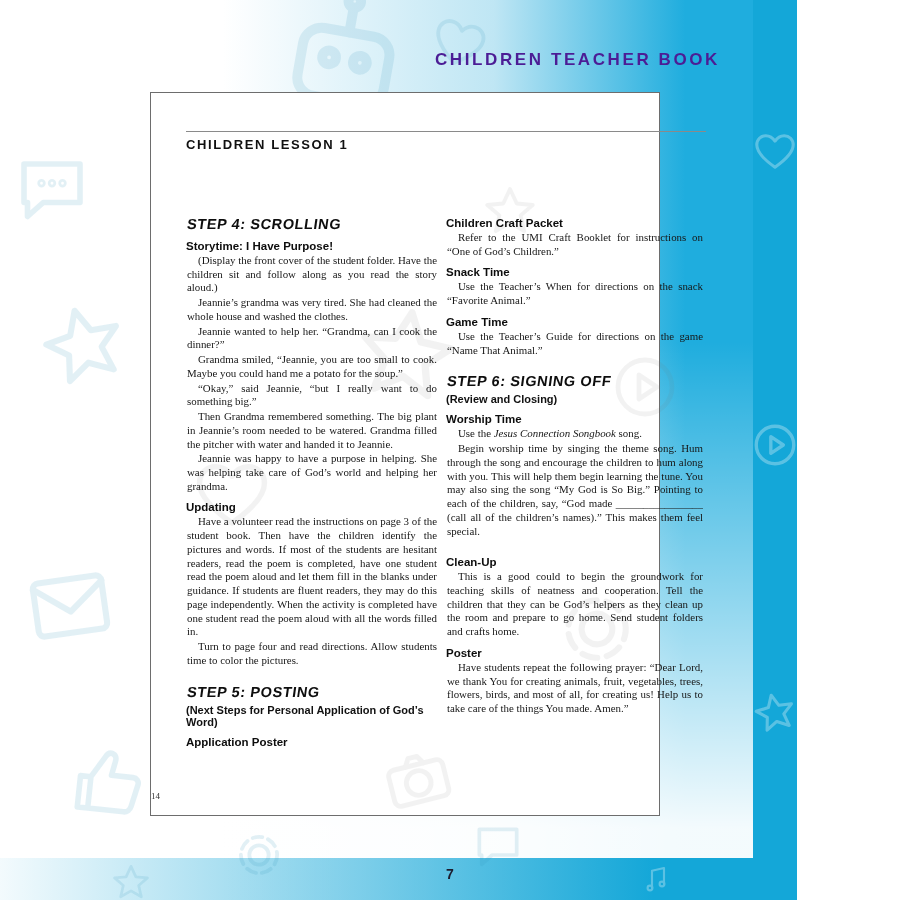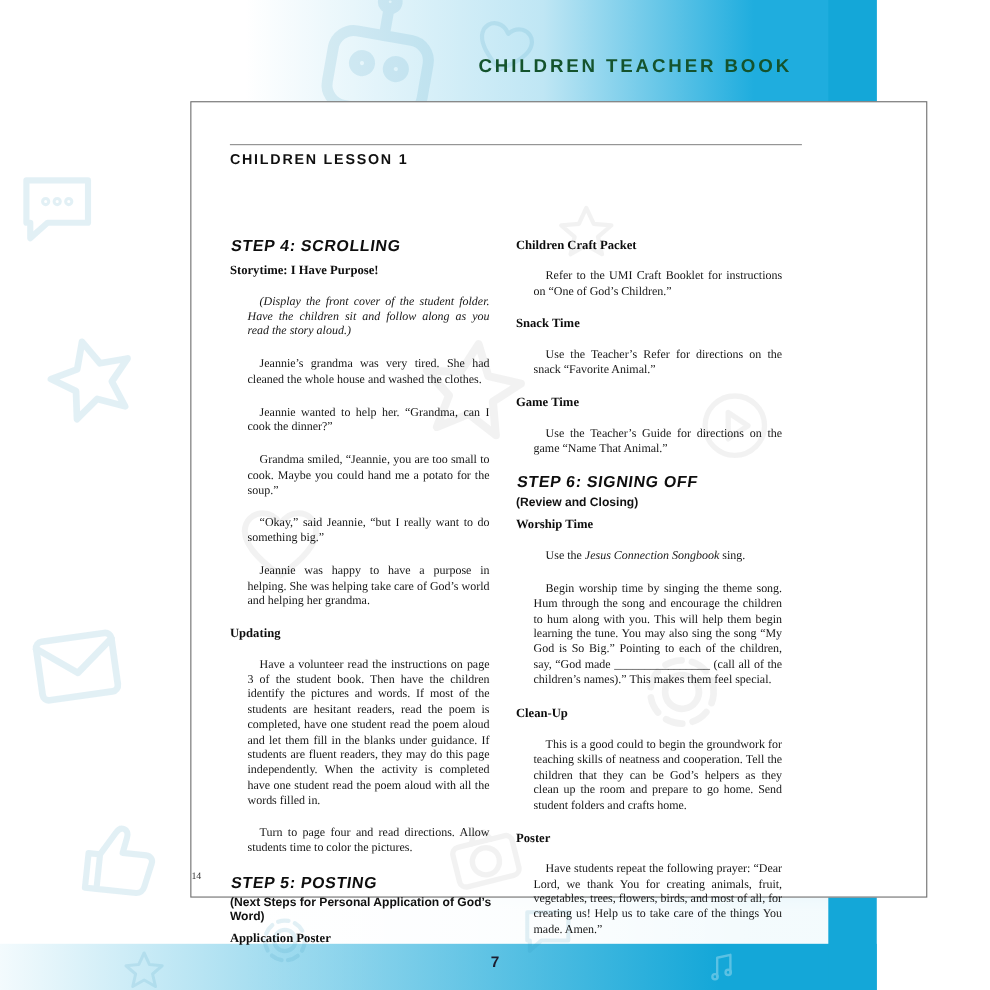"CHILDREN TEACHER BOOK" .book-title { color: #14532d -> #4c1d95 }
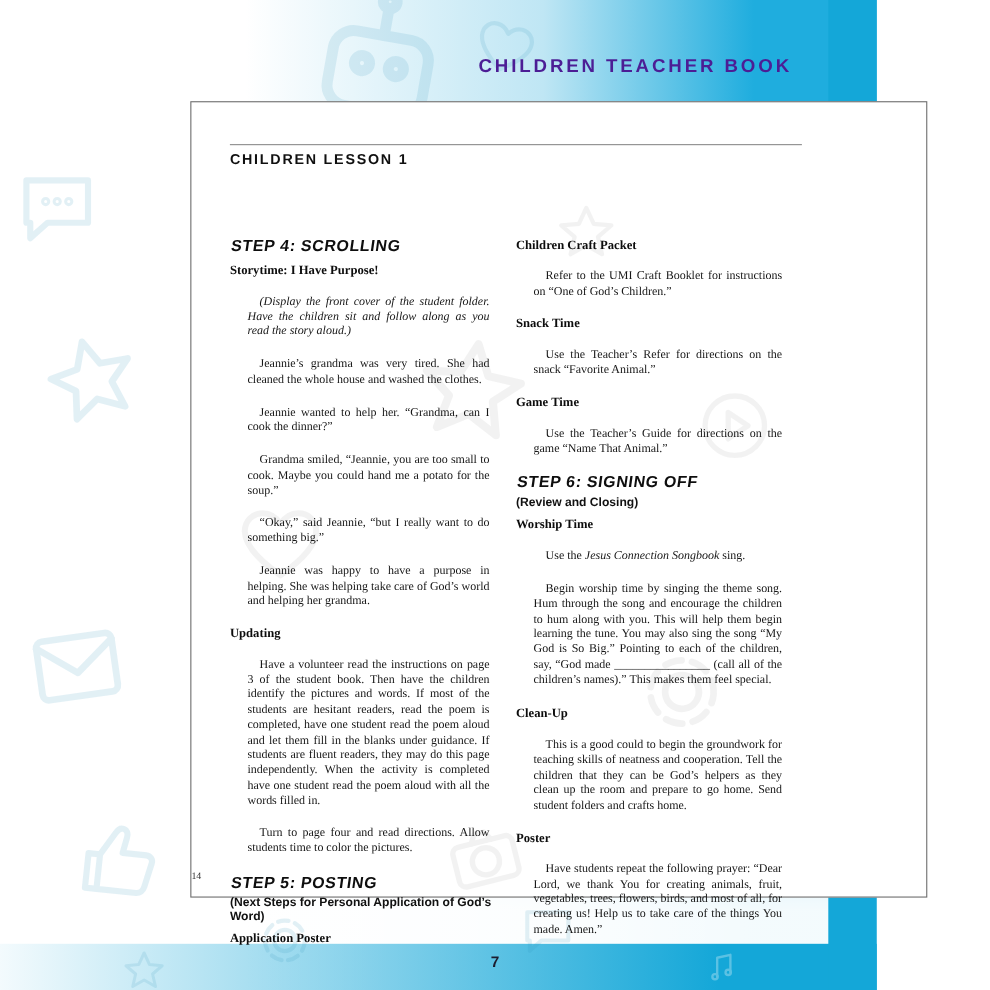"CHILDREN LESSON 1" .page { left: 173px -> 150px; width: 670px -> 510px }
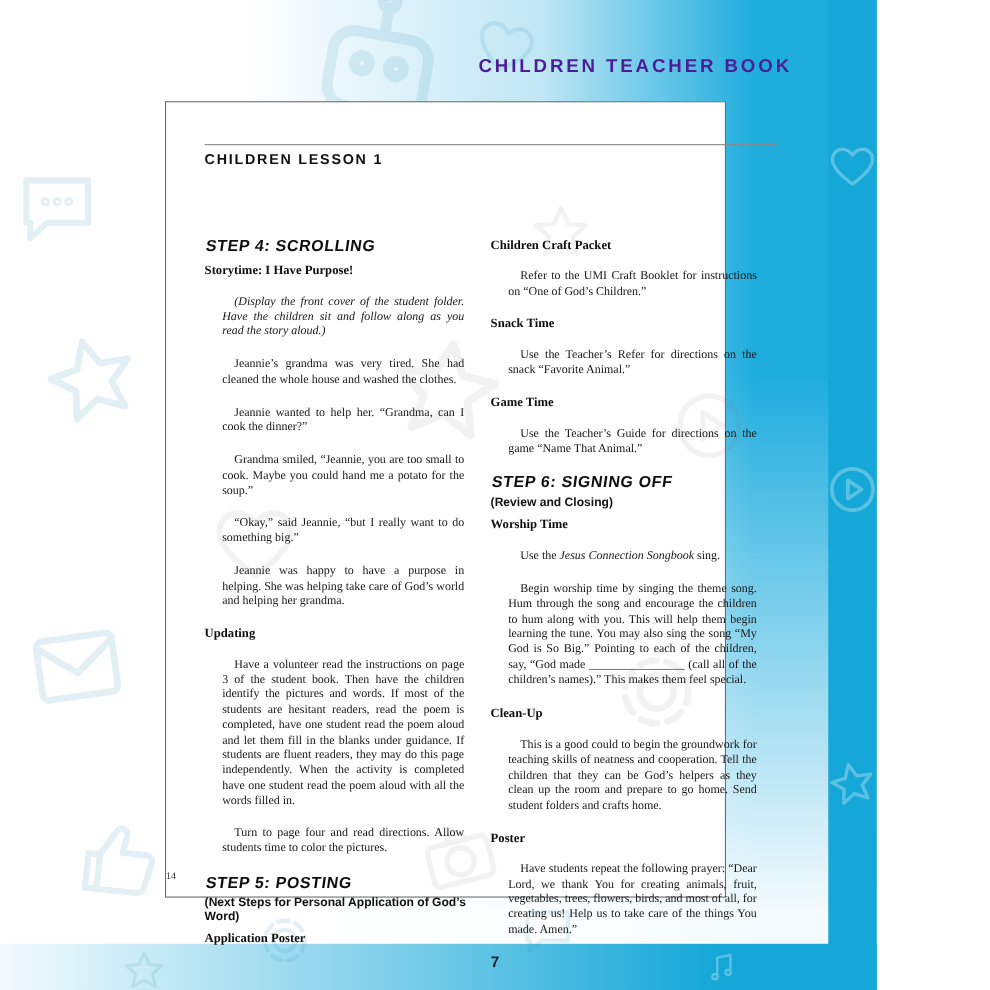"Children Craft Packet" h3 { font-family: Liberation Serif, serif -> Liberation Sans, sans-serif }
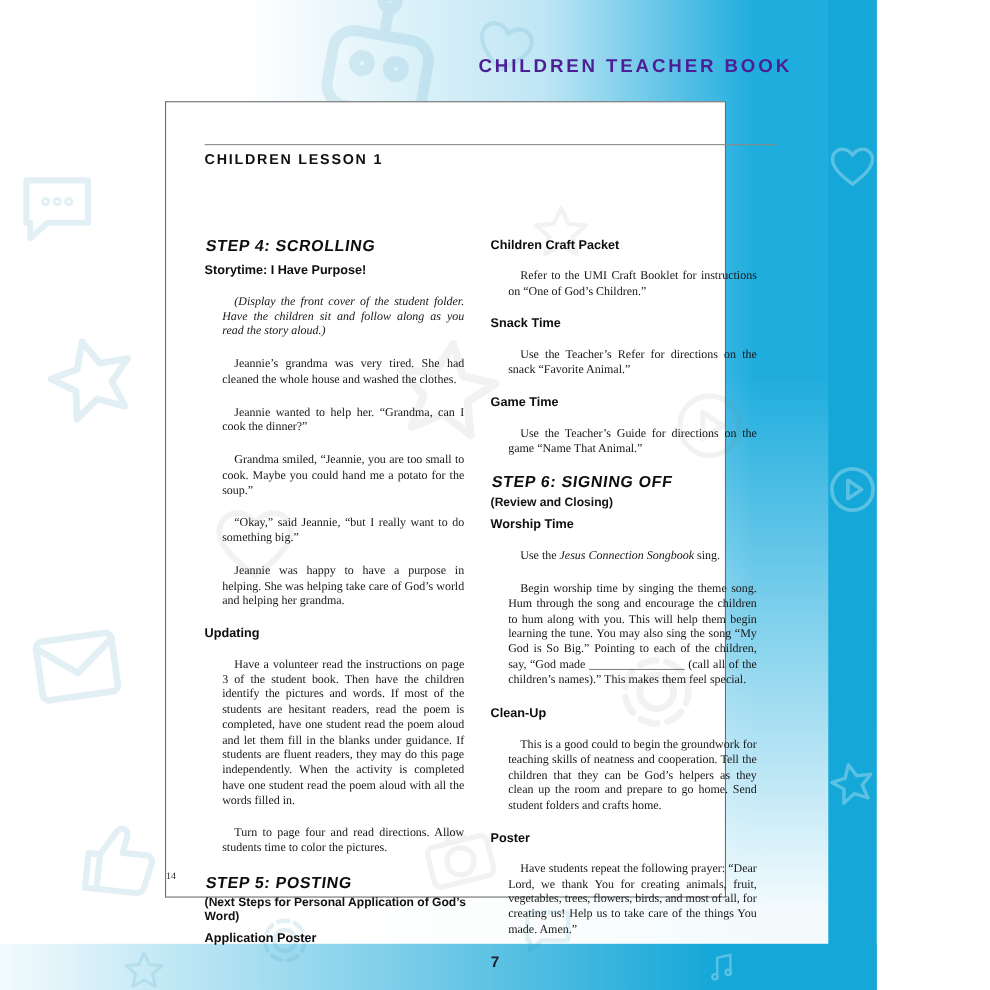"Refer to the UMI Craft" .body { margin: 16px -> 1px }
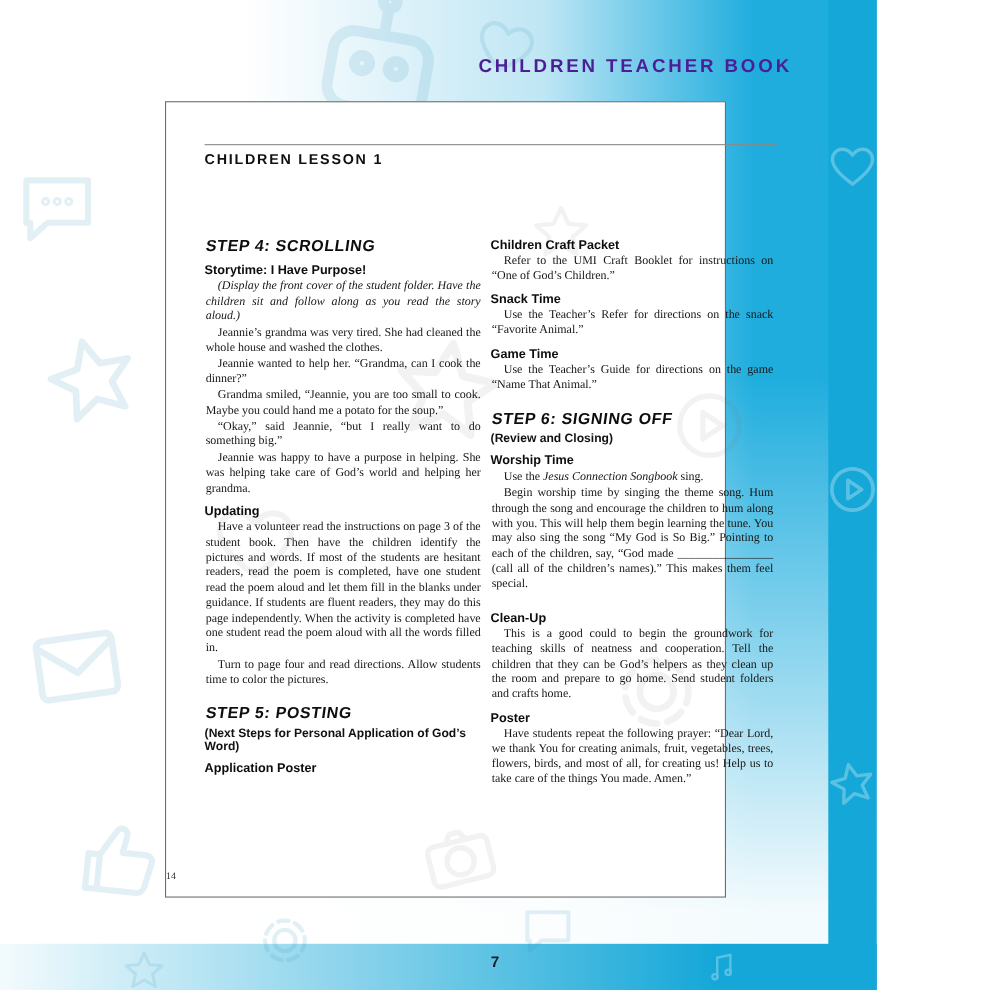"(Display the front cover of" .note { font-style: italic -> none }
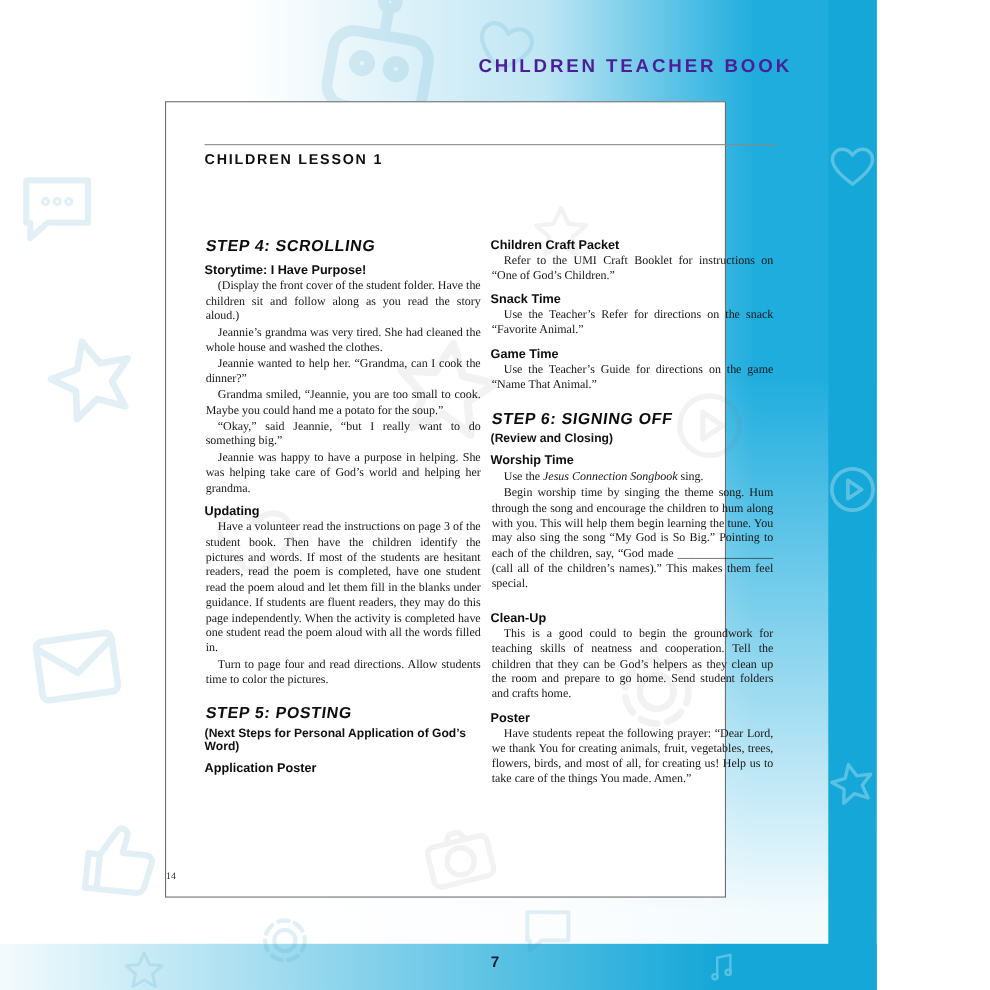"Use the Teacher’s Refer for" p.body { text: Refer -> When }
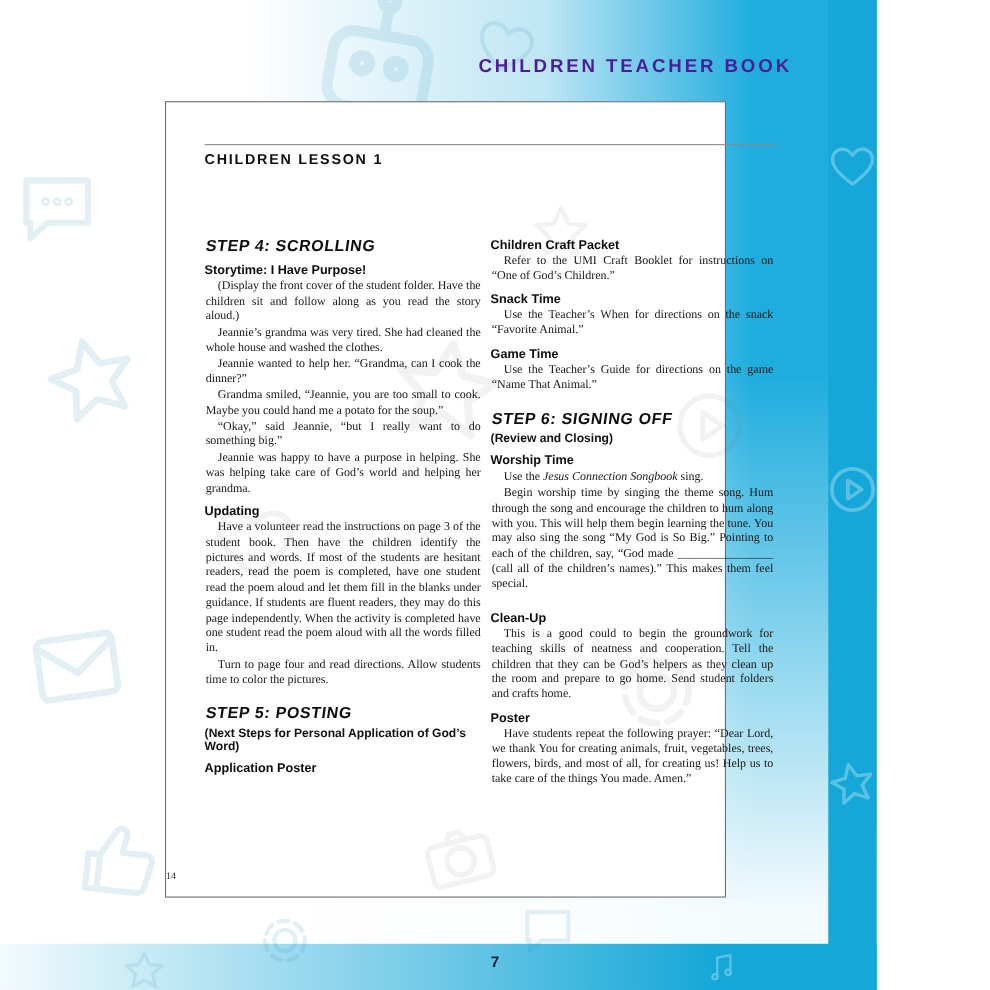"Then Grandma remembered something. The" p.body { html: none -> <p>Then Grandma remembered something. The big plant in Jeannie’s room needed to be watered. Grandma filled the pitcher with water and handed it to Jeannie.</p> }
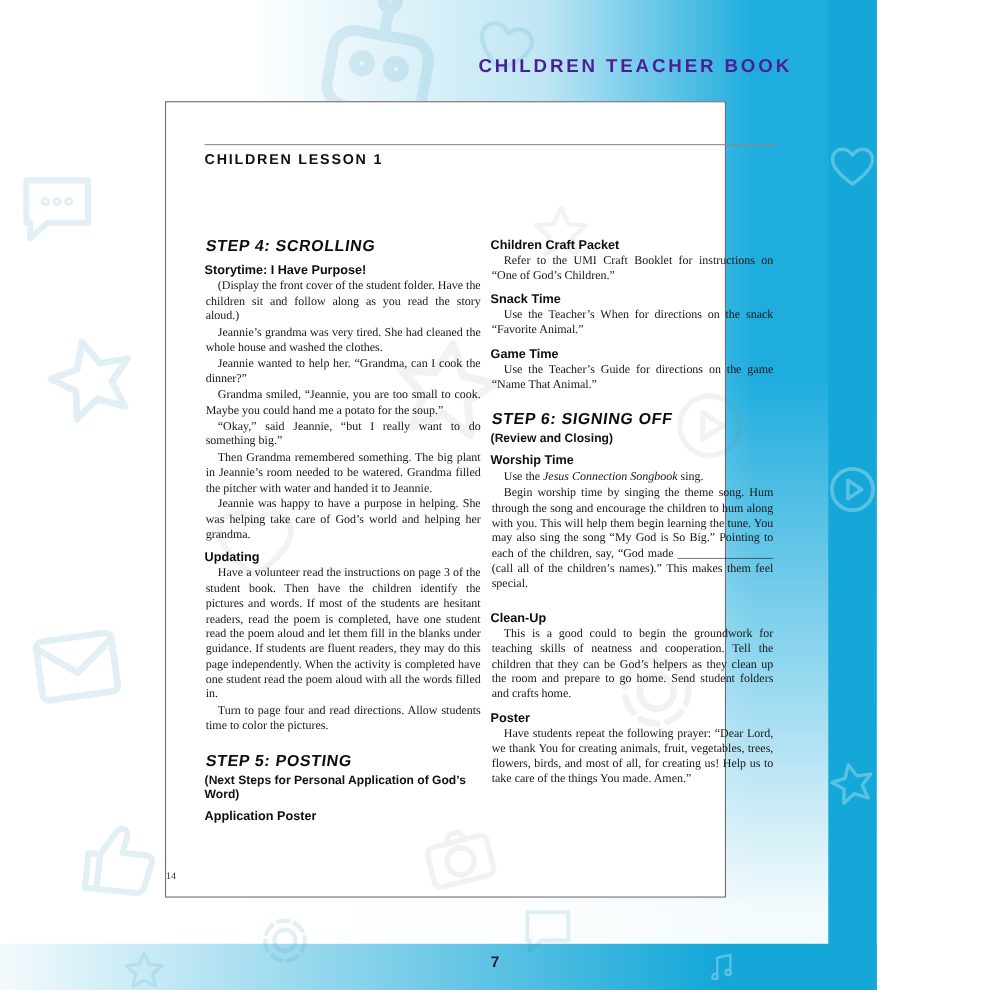"sing." span { text: sing -> song }
